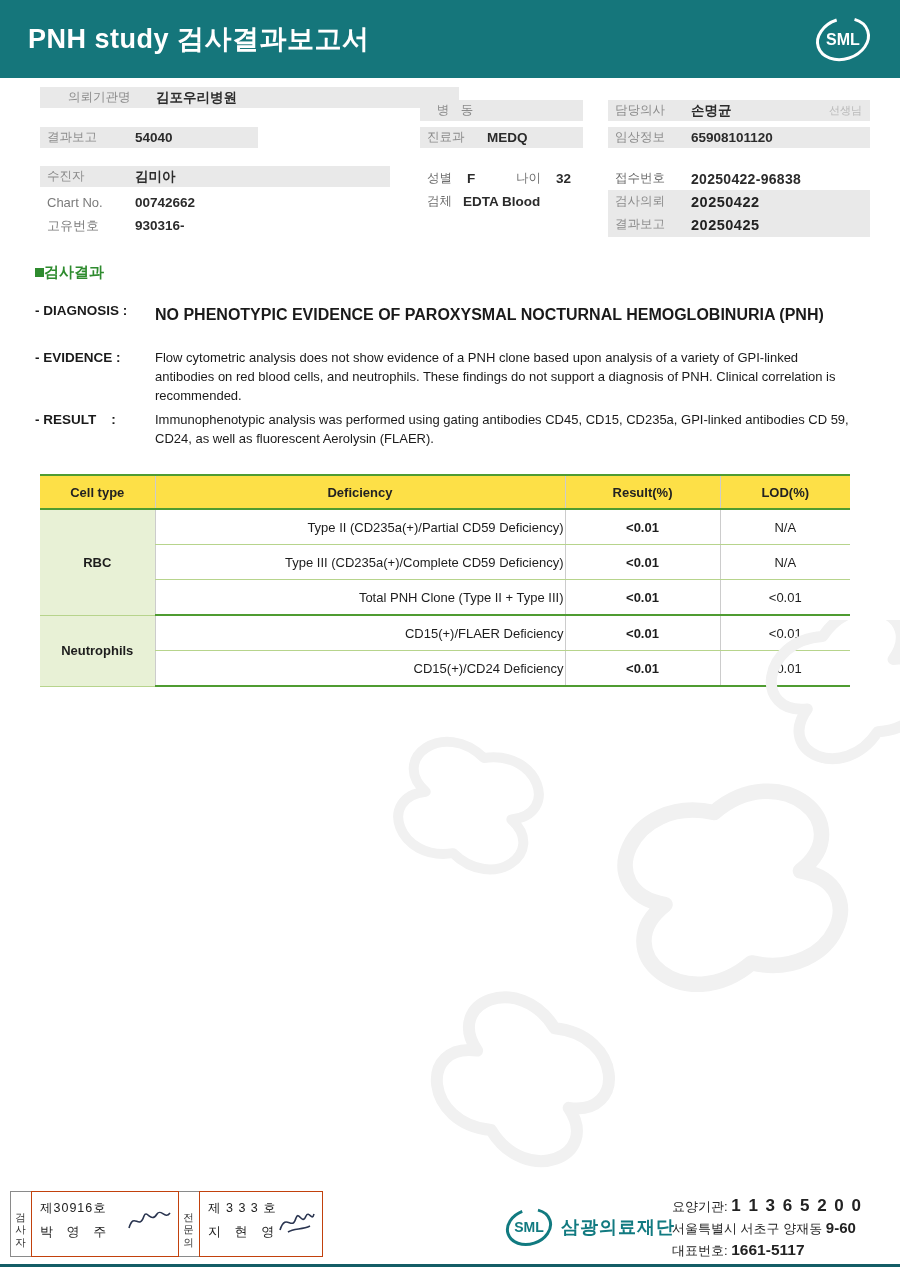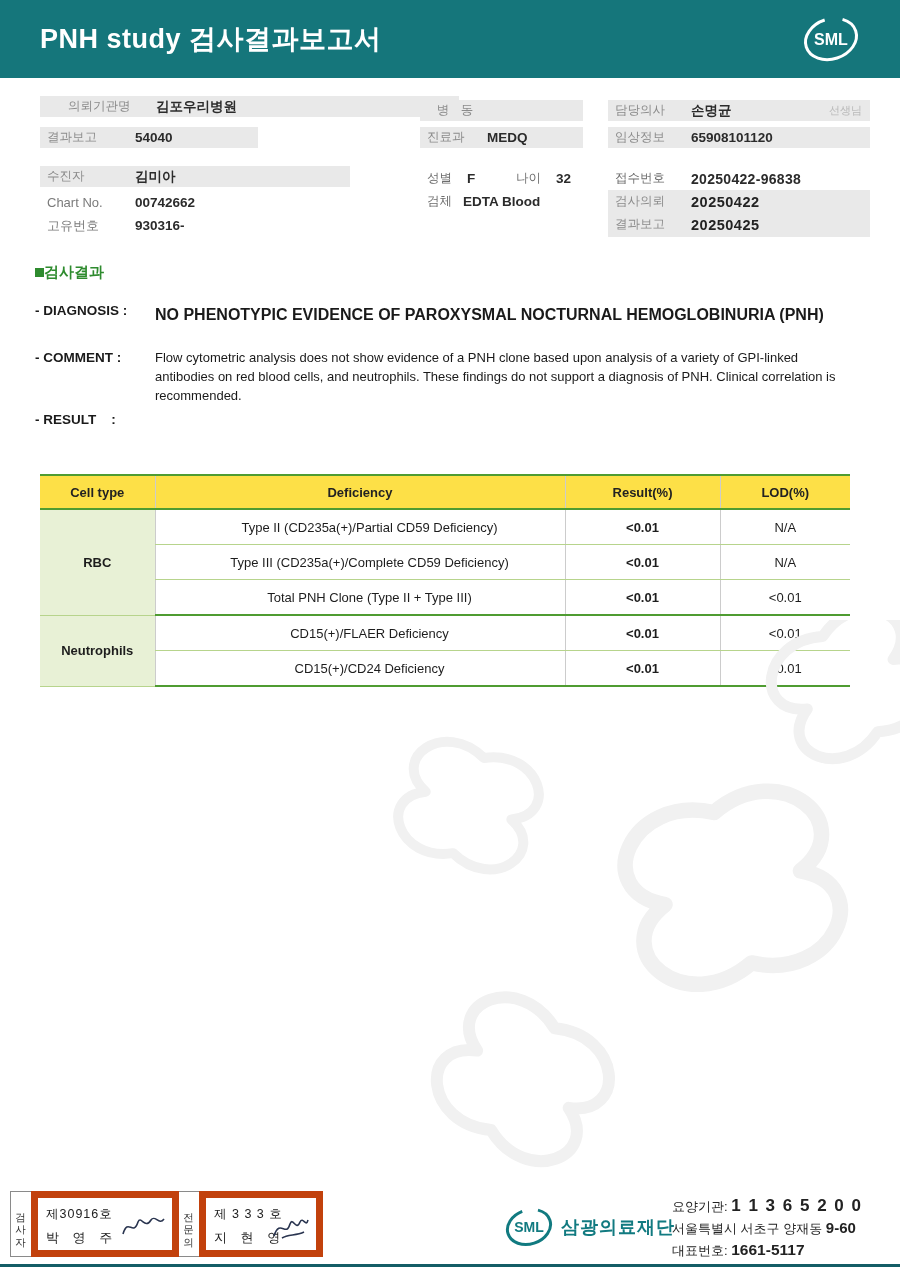"PNH study 검사결과보고서" .header { padding: 0 40px -> 0 28px }
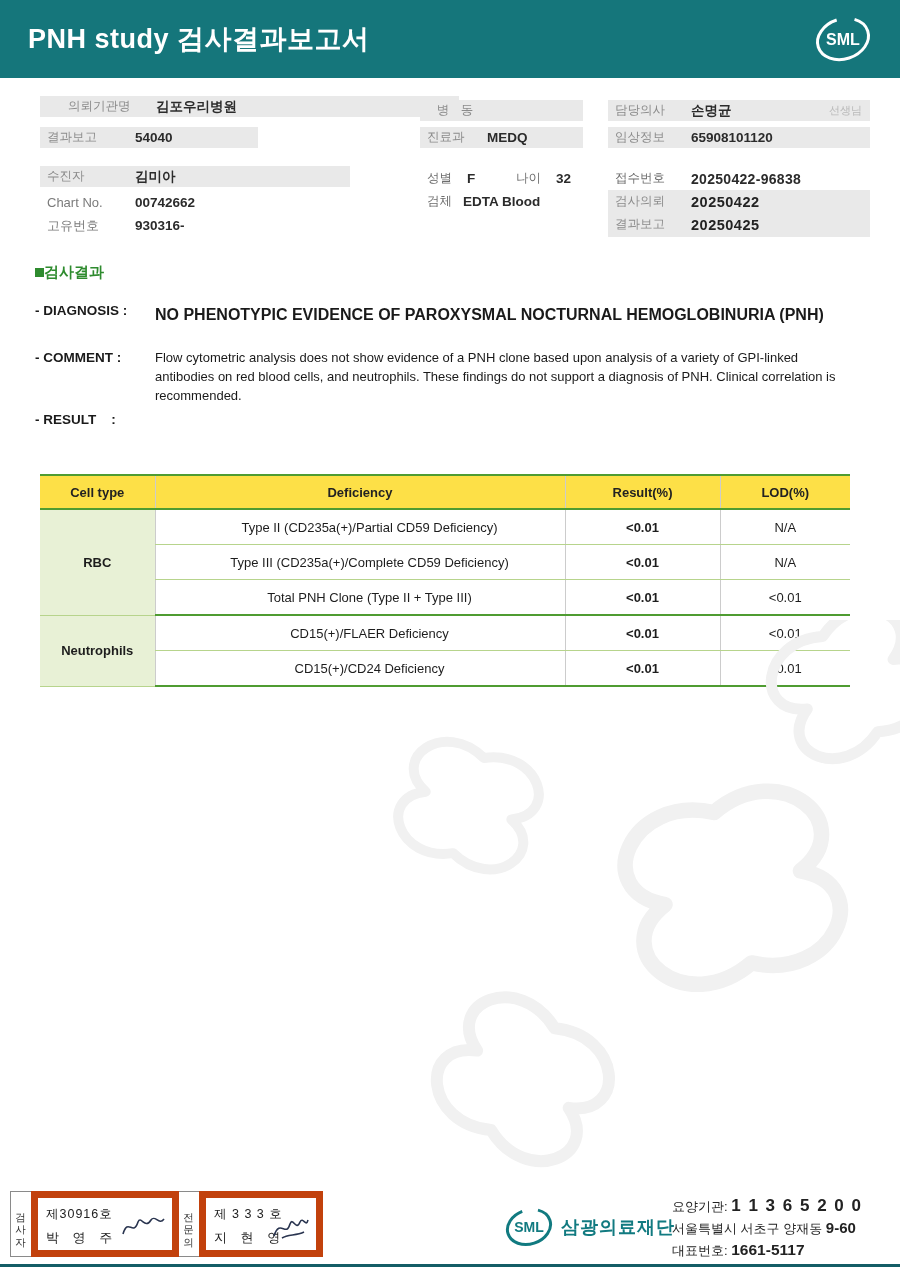"의뢰기관명" div.strip { top: 96px -> 87px }
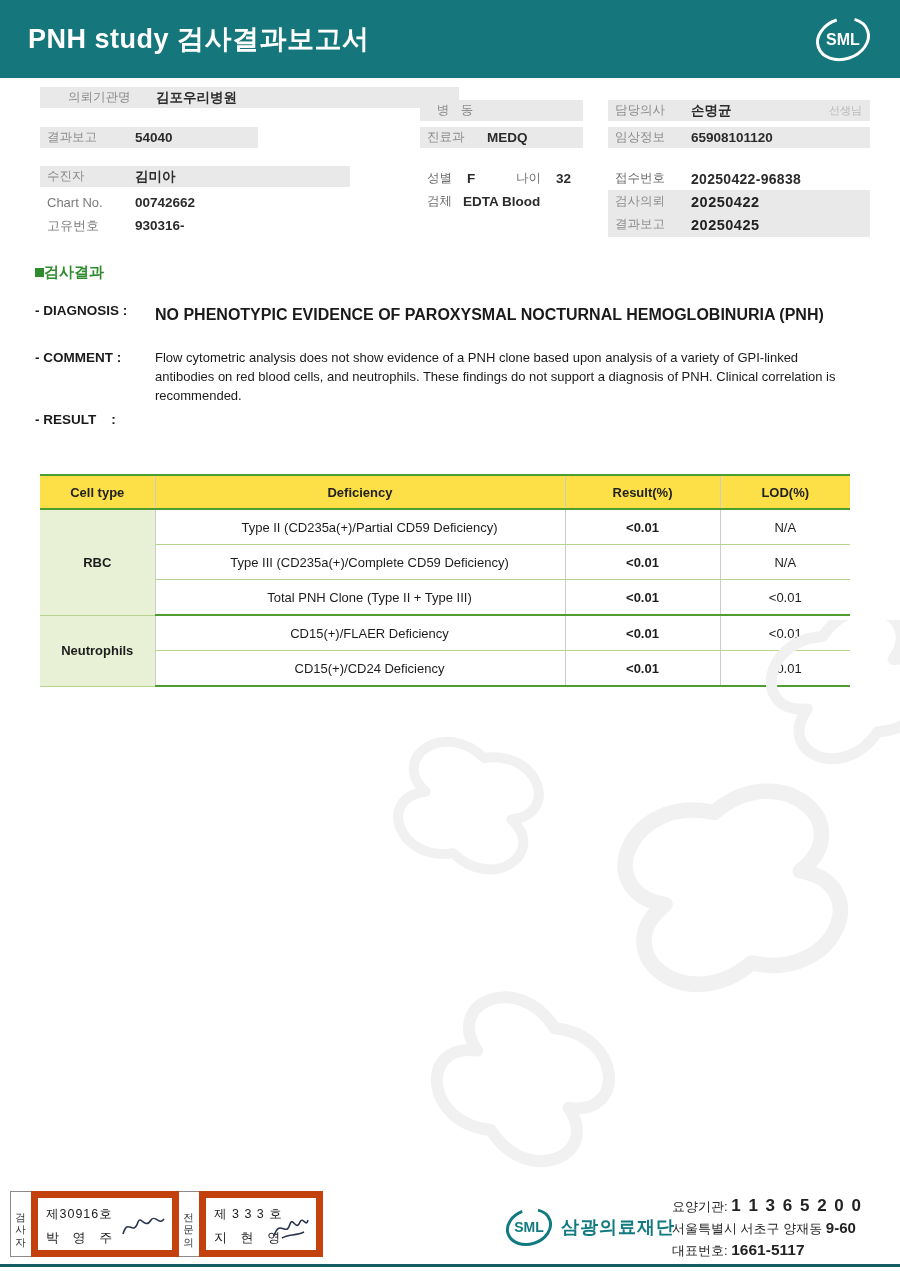"수진자" div.strip { width: 310px -> 350px }
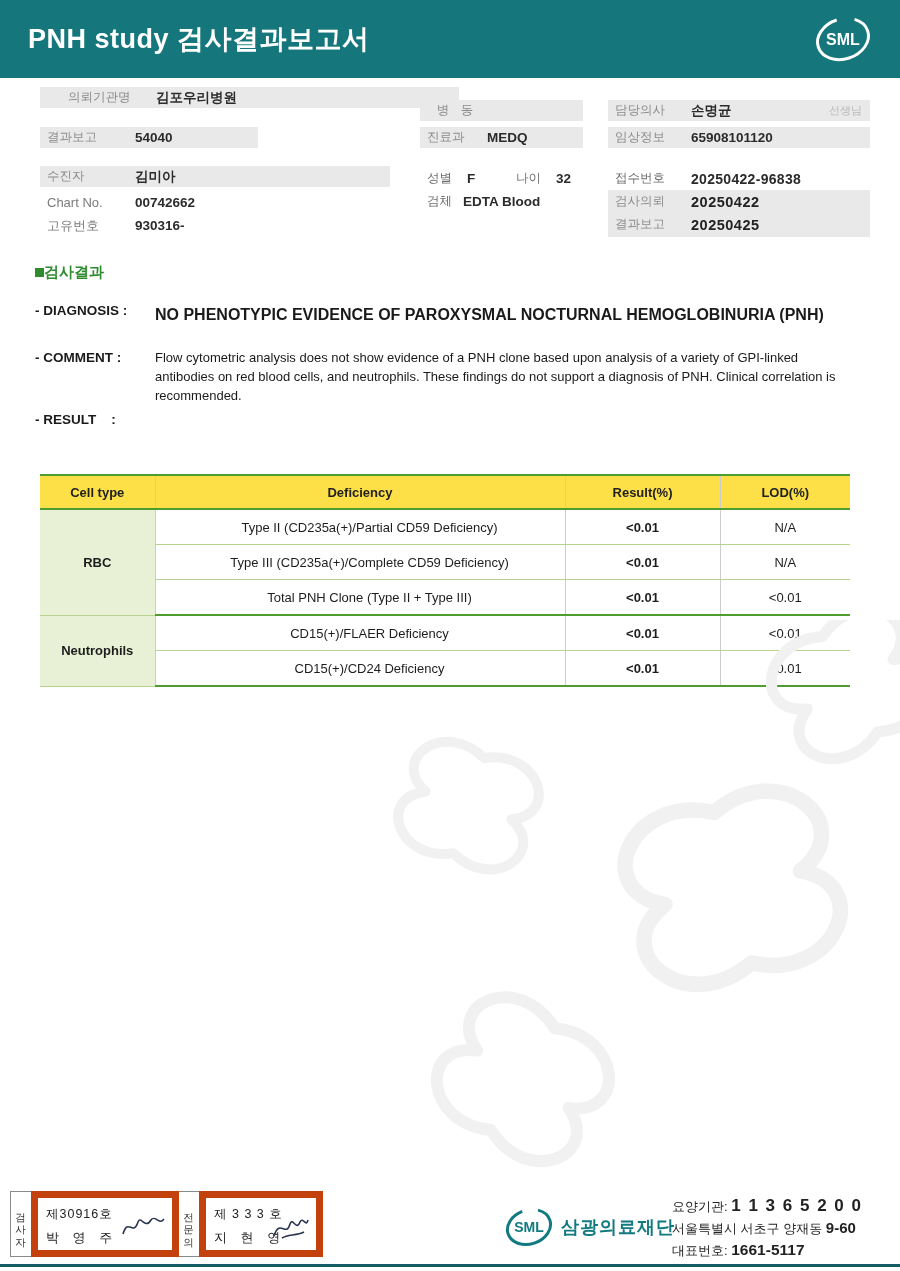"- COMMENT :" div.item-label { text: COMMENT -> EVIDENCE }
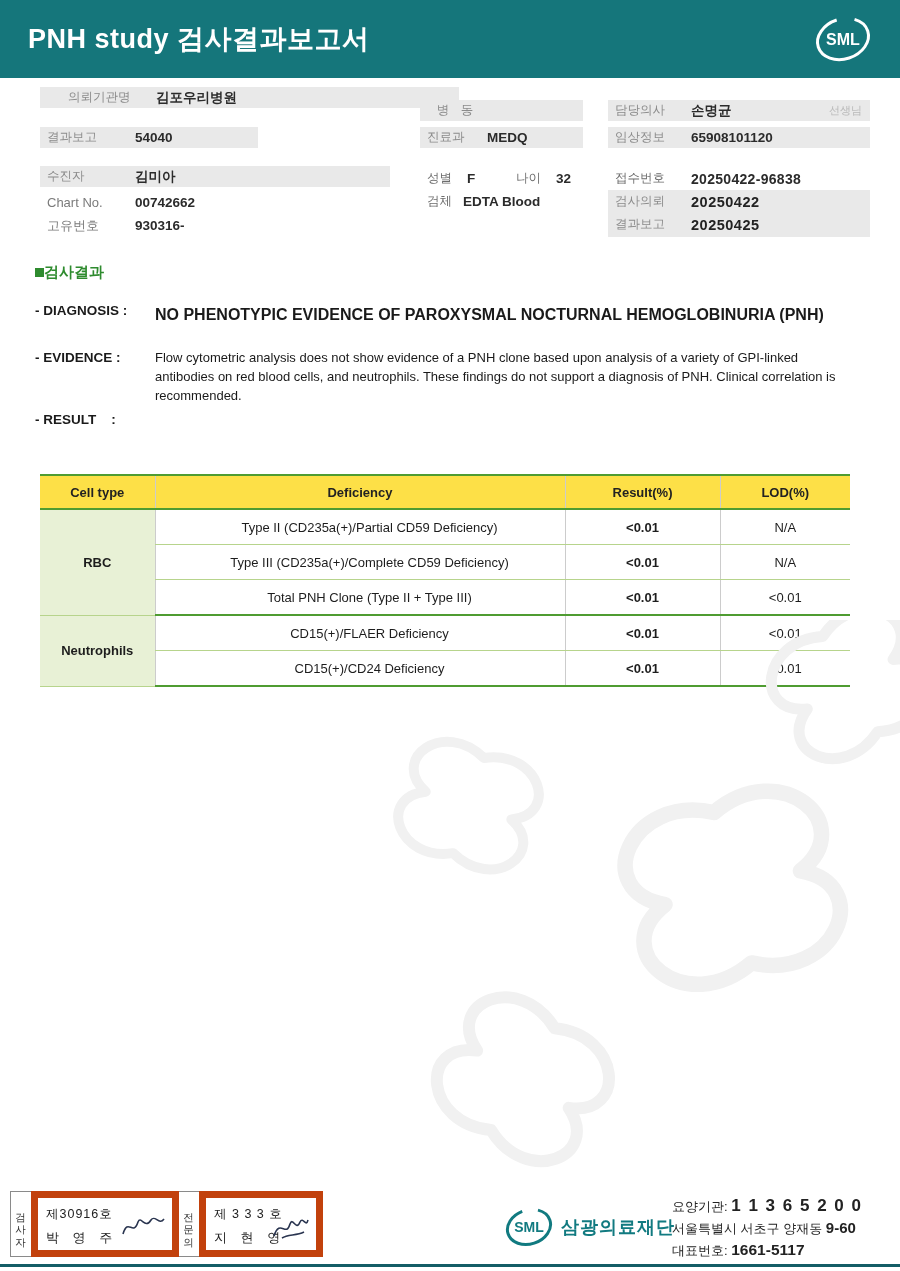"Immunophenotypic analysis was performed" div.item-text { html: none -> <div>Immunophenotypic analysis was performed using gating antibodies CD45, CD15, CD235a, GPI-linked antibodies CD 59, CD24, as well as fluorescent Aerolysin (FLAER).</div> }
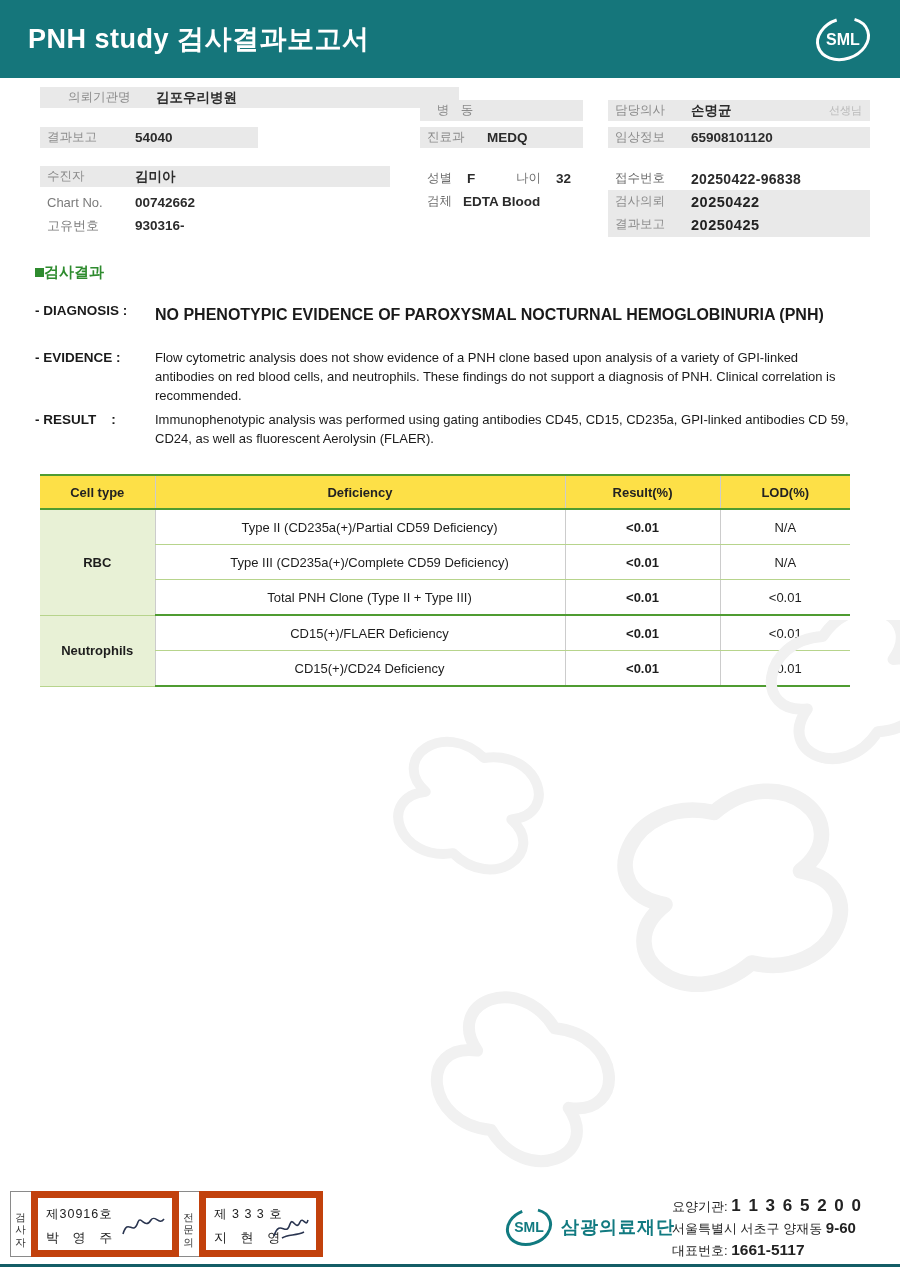"Type II (CD235a(+)/Partial CD59" .def { text-align: center -> right }
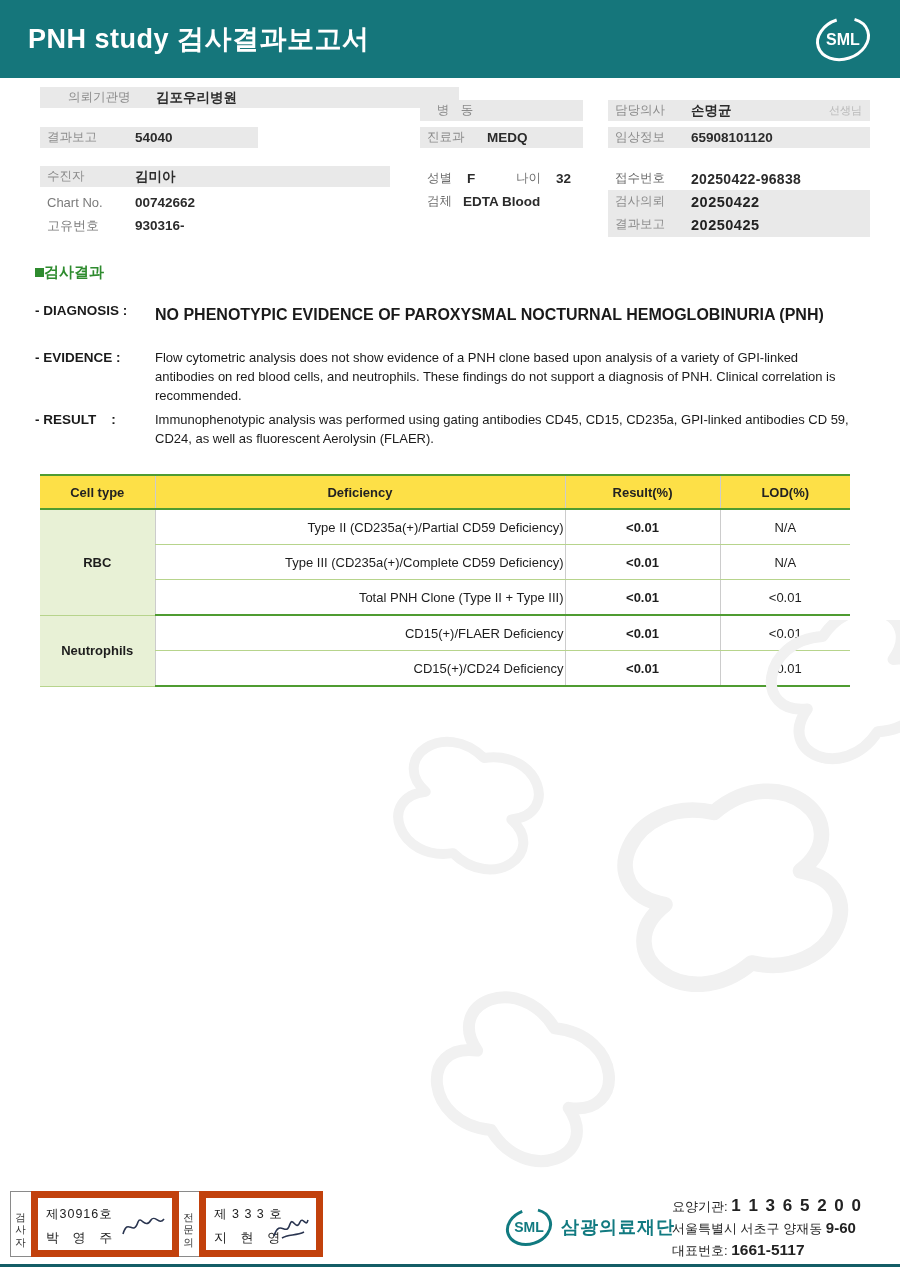"제30916호" .stamp-cell { border: 7px solid #c2410c -> 1px solid #c2410c }
